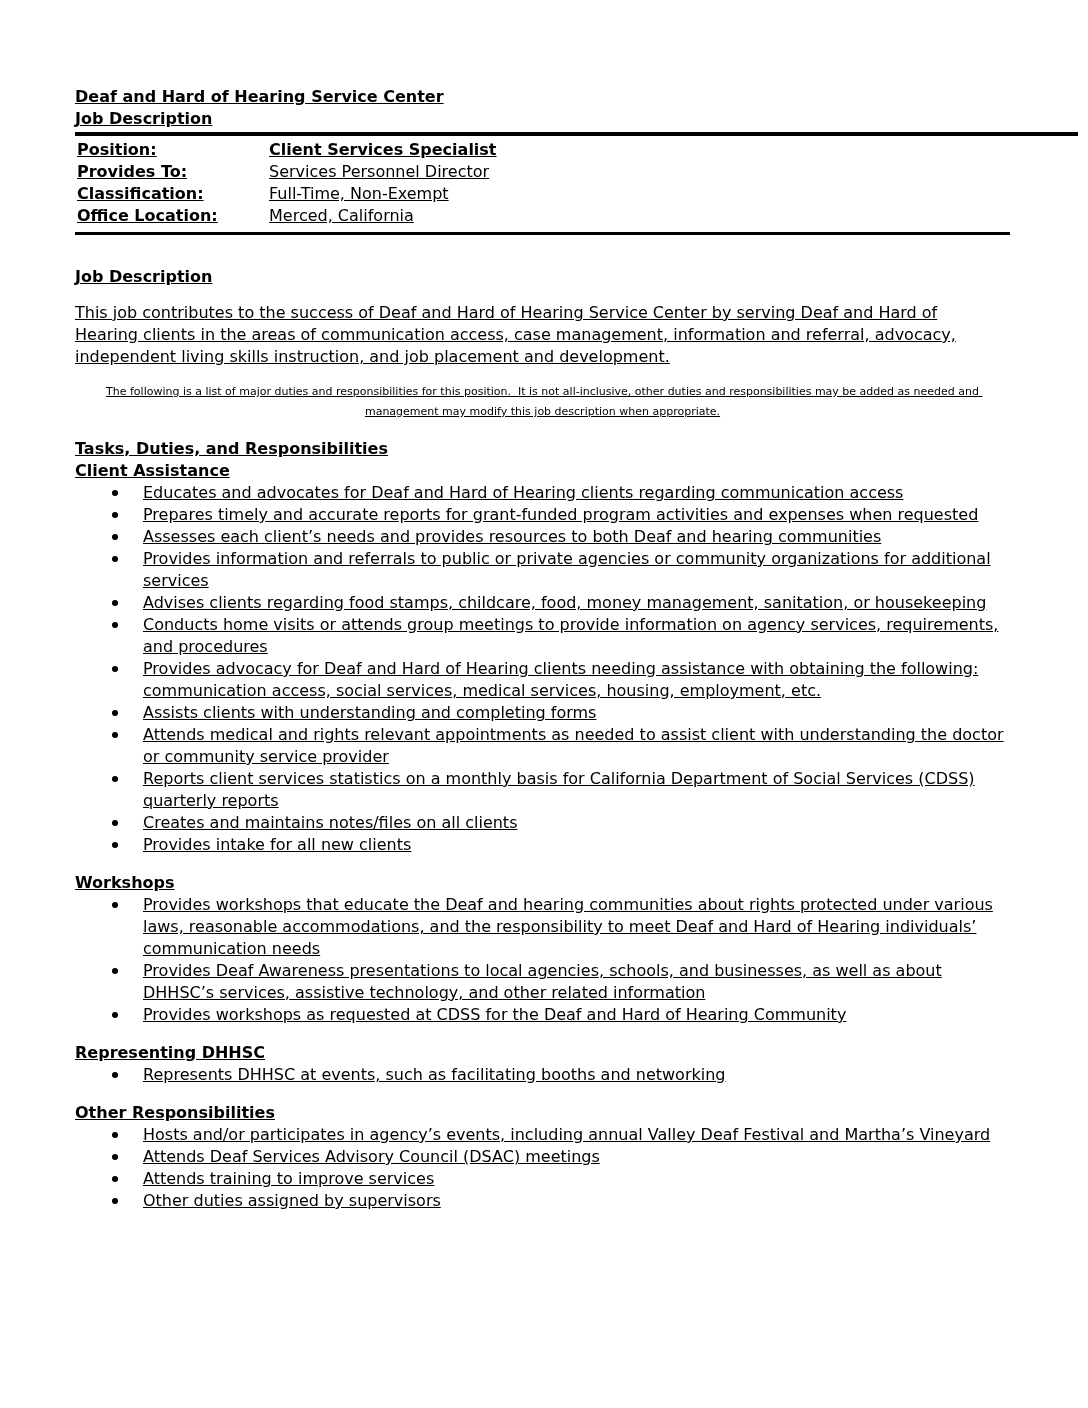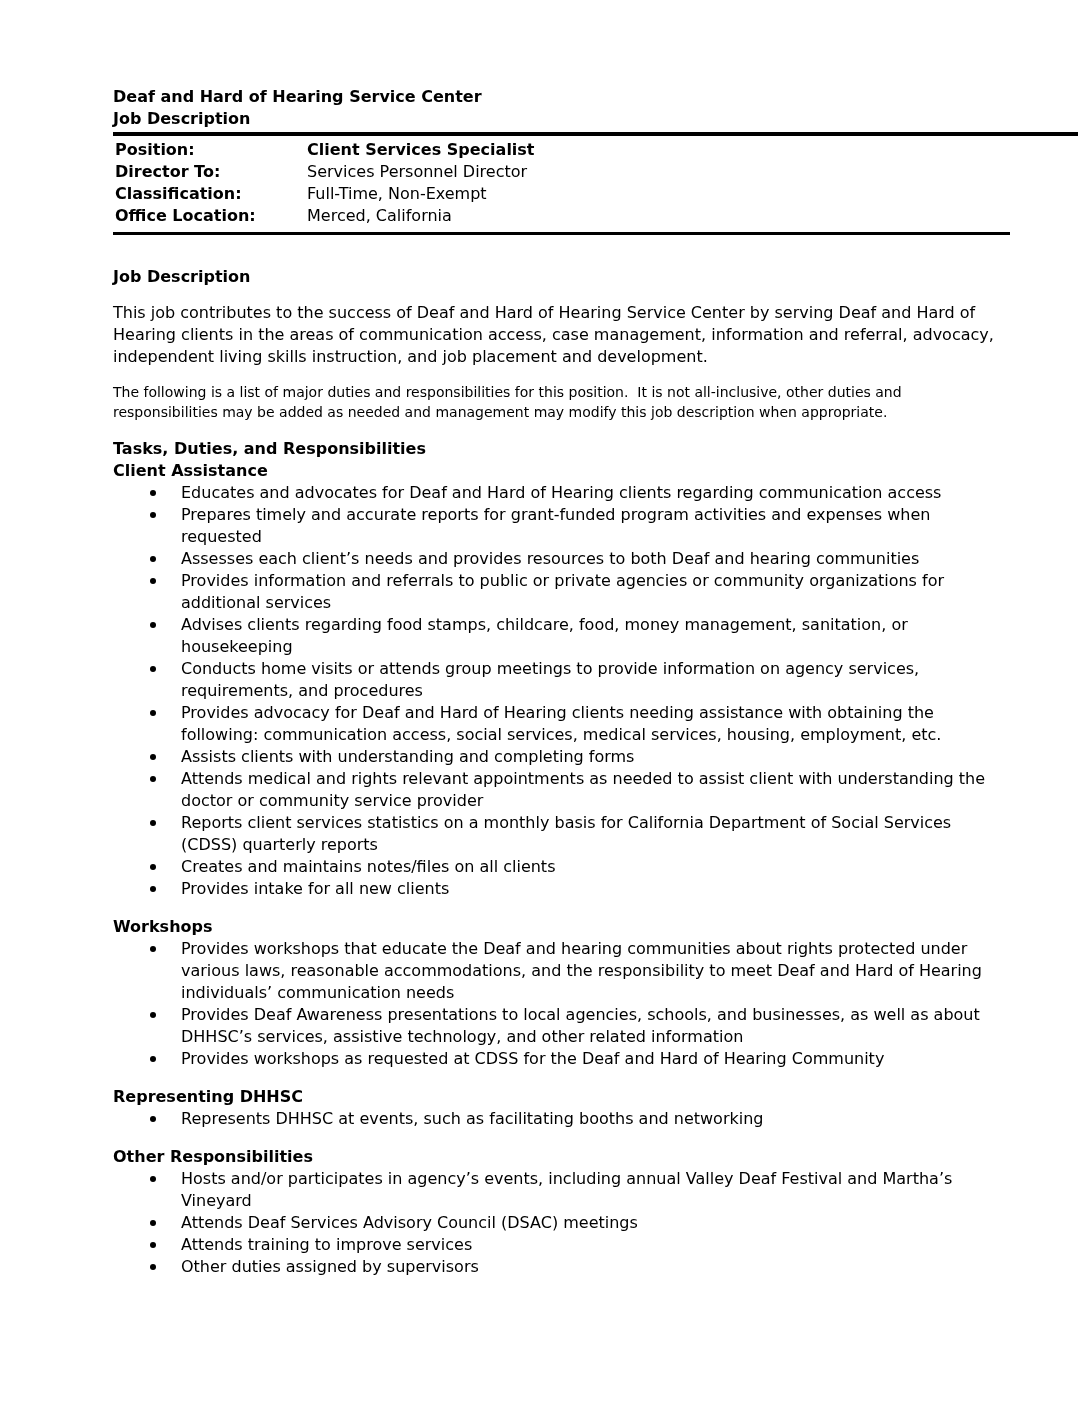"Deaf and Hard of Hearing" .page { padding: 86px 78px 60px 113px -> 86px 78px 60px 75px; text-decoration: none -> underline }
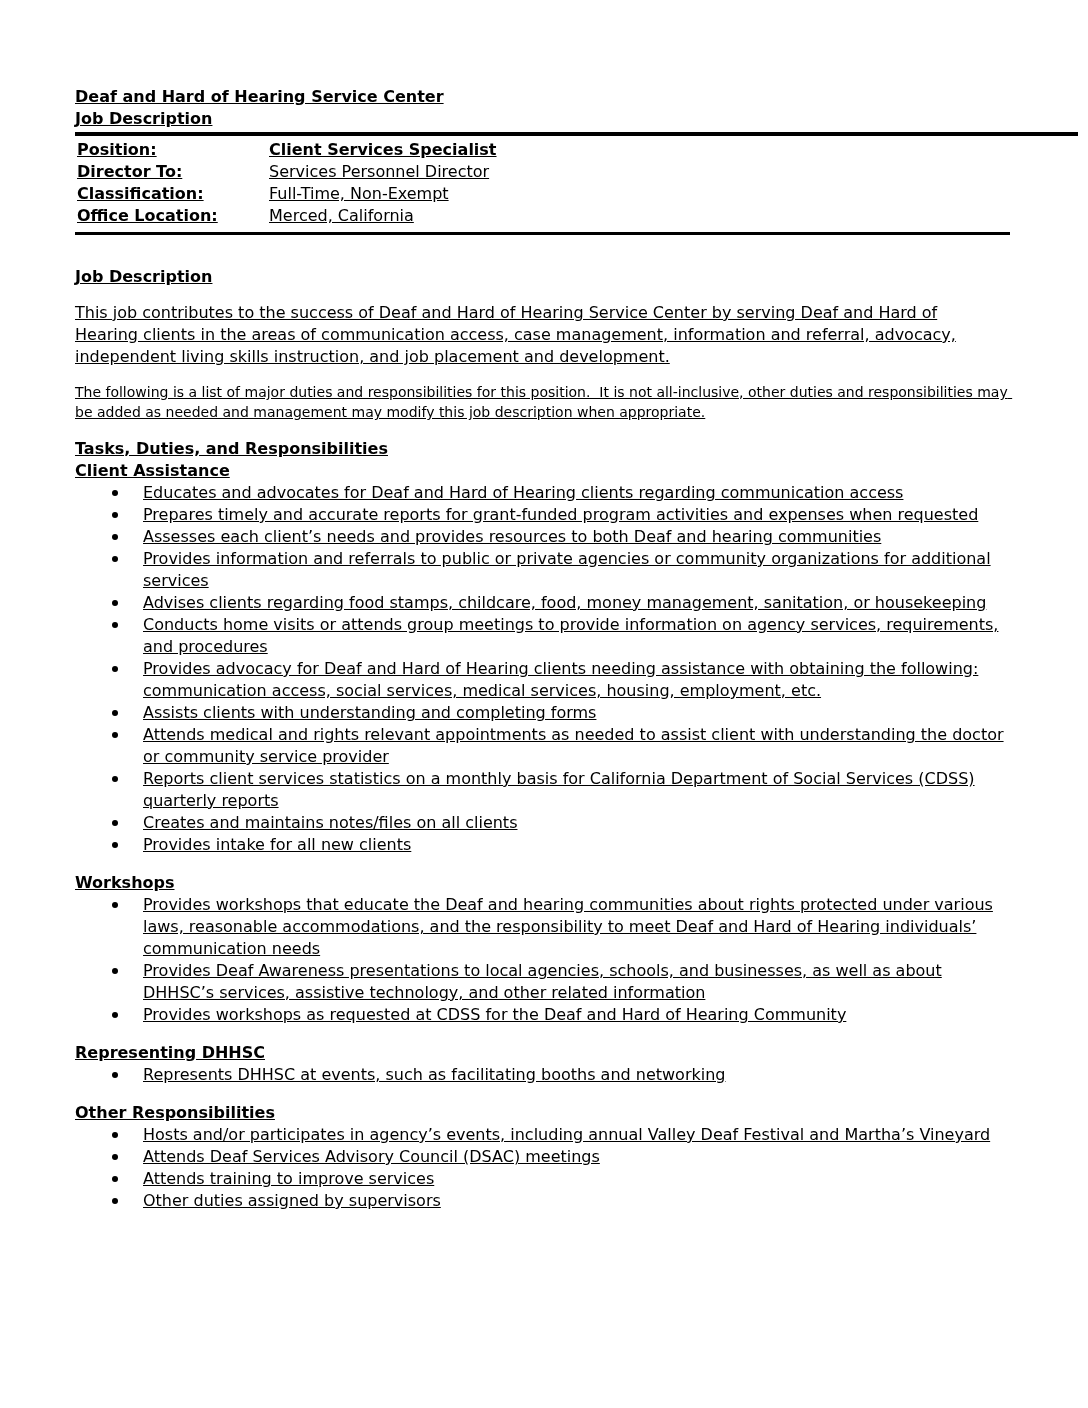"Director To:" div.info-label { text: Director -> Provides }
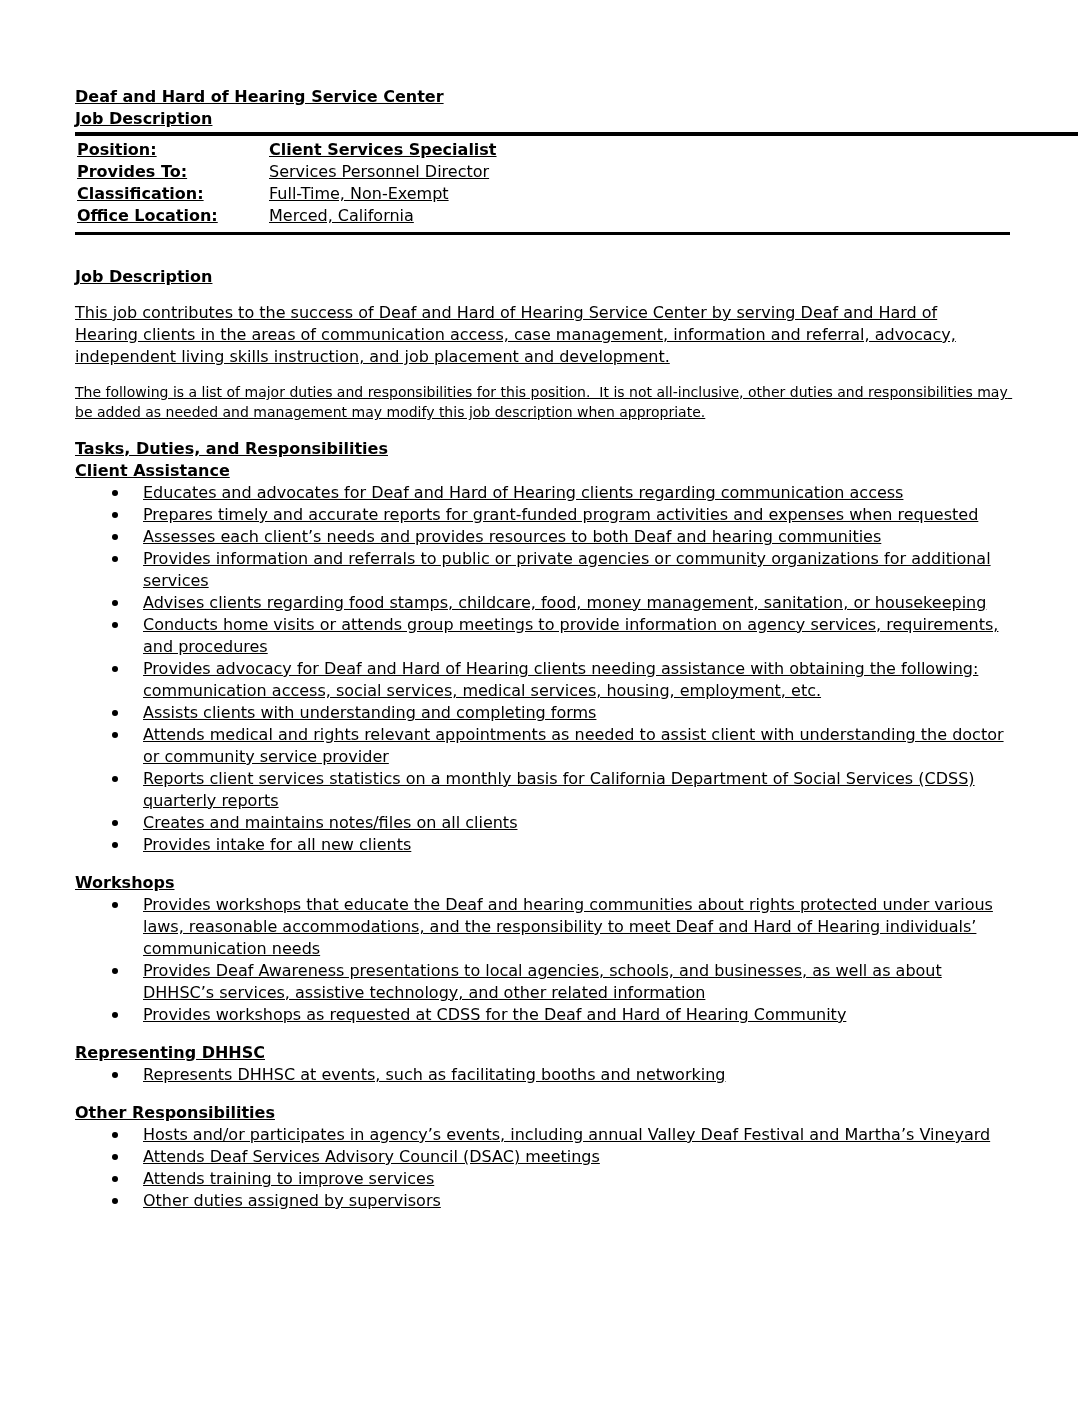"The following is a list" .jd-note { font-size: 14px -> 11px; text-align: none -> center }
